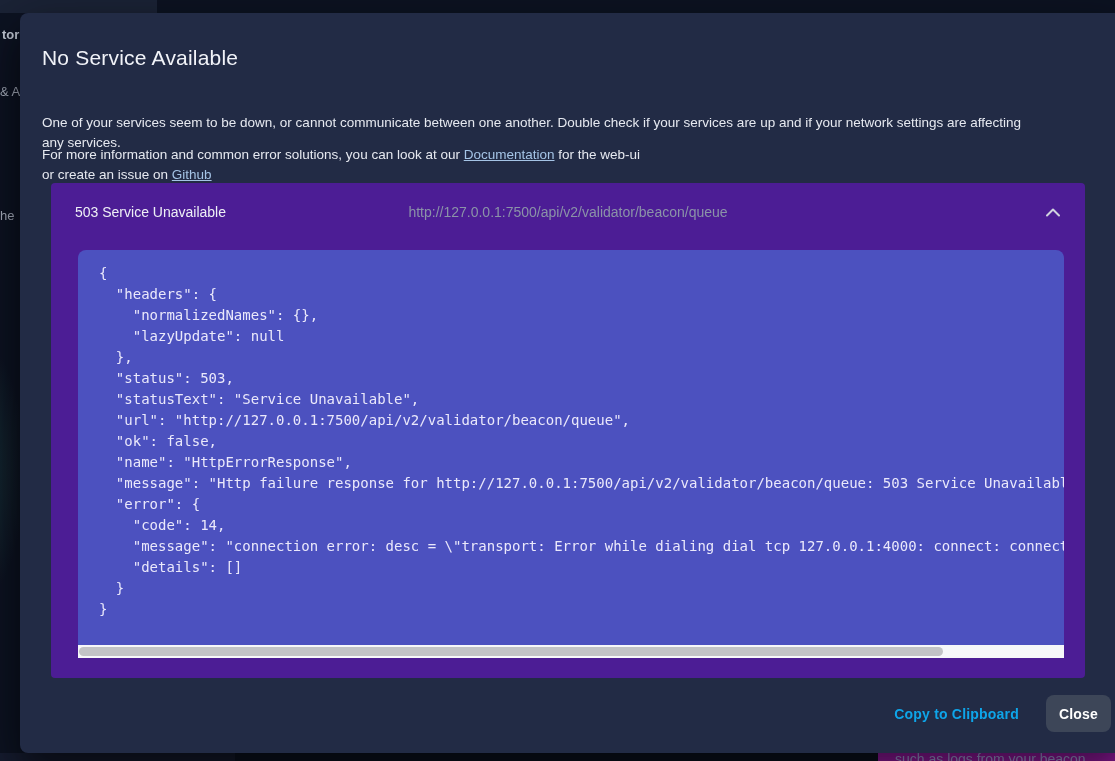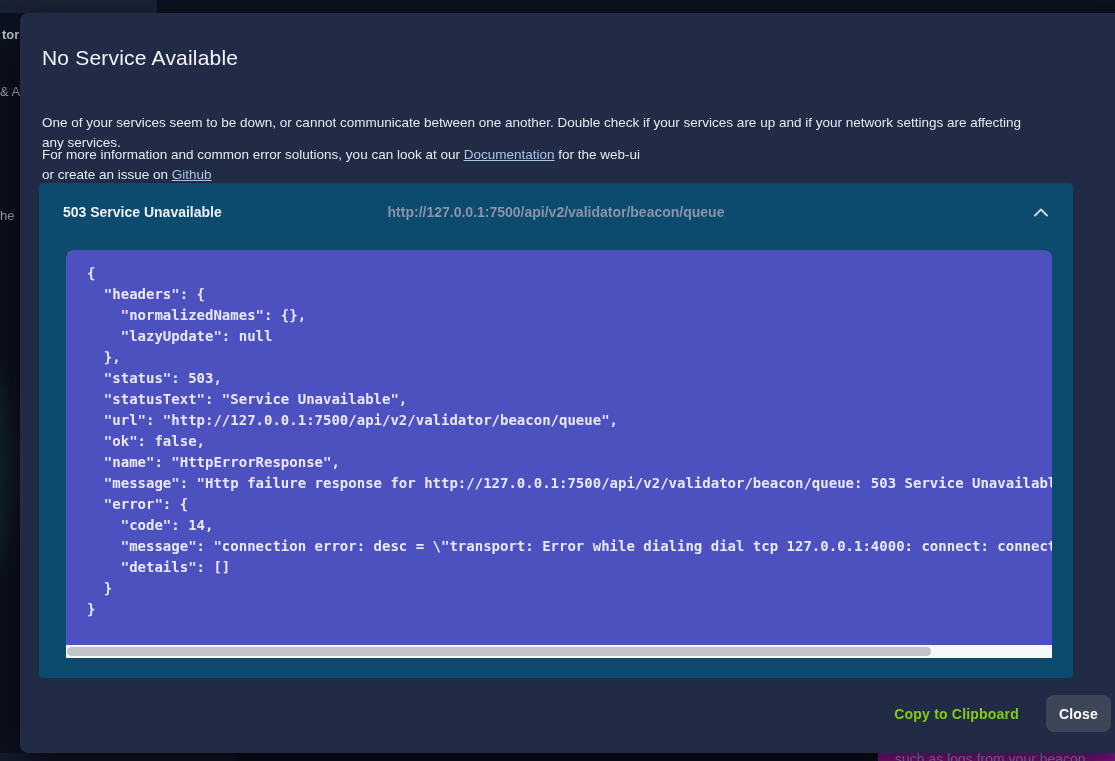"503 Service Unavailable" .panel { background: #0c4a6e -> #4c1d95; font-weight: bold -> none; left: 19px -> 31px }
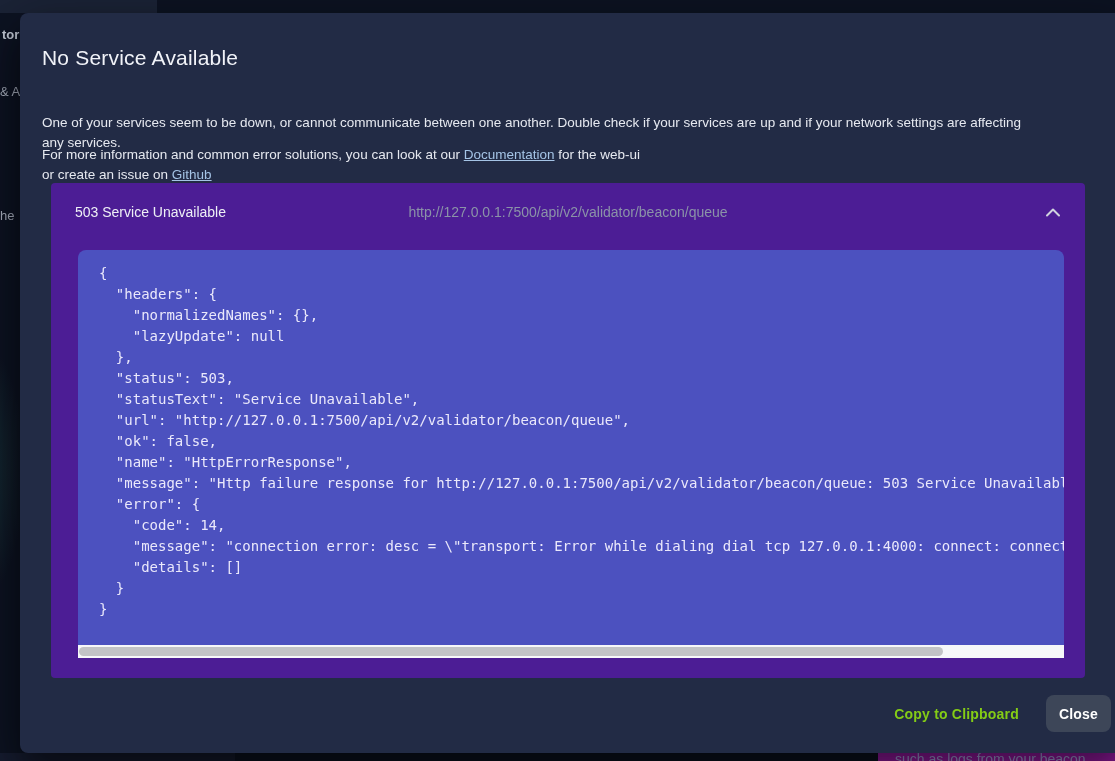"Copy to Clipboard" .btn-copy { color: #84cc16 -> #0ea5e9 }
